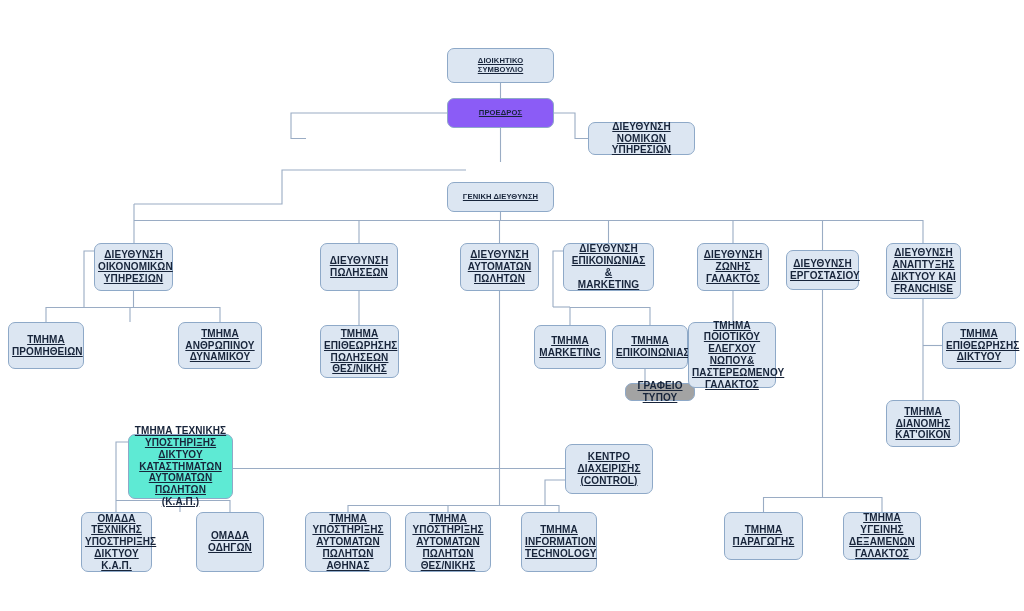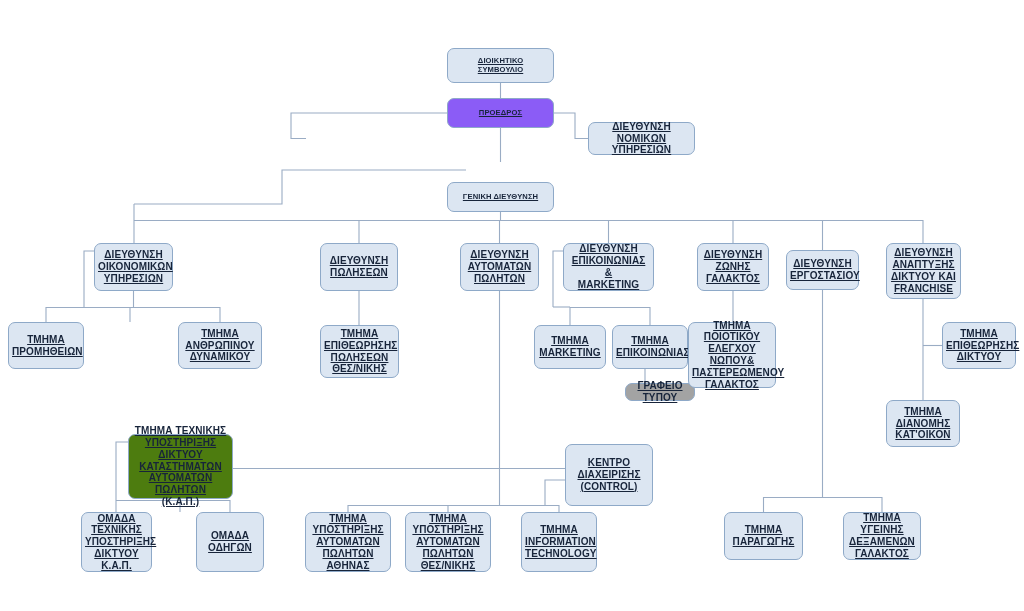"ΤΜΗΜΑ ΤΕΧΝΙΚΗΣ" div.node { background: #4d7c0f -> #5eead4 }
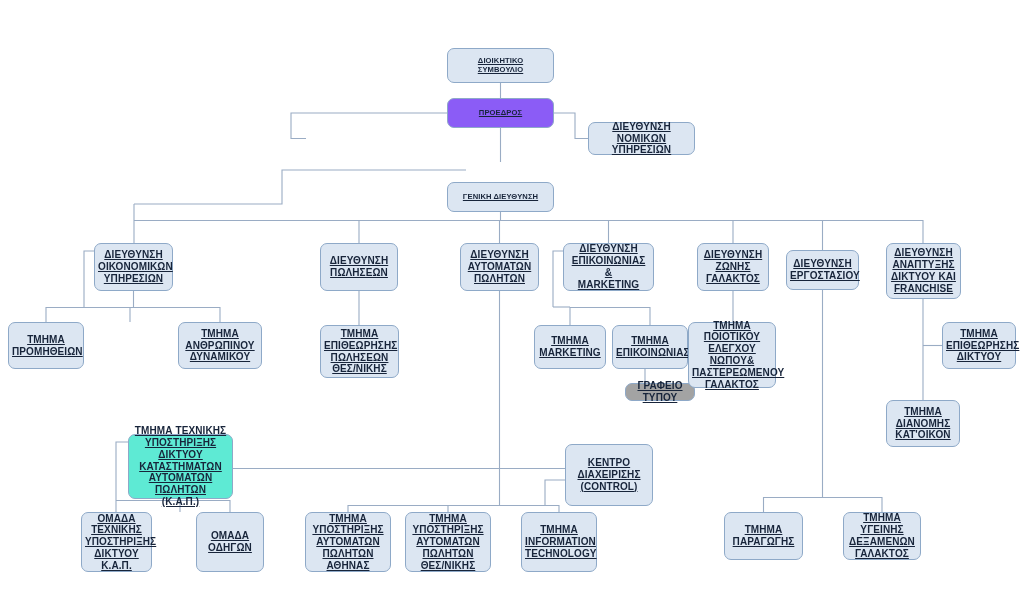"ΚΕΝΤΡΟ" div.node { height: 62px -> 50px }
